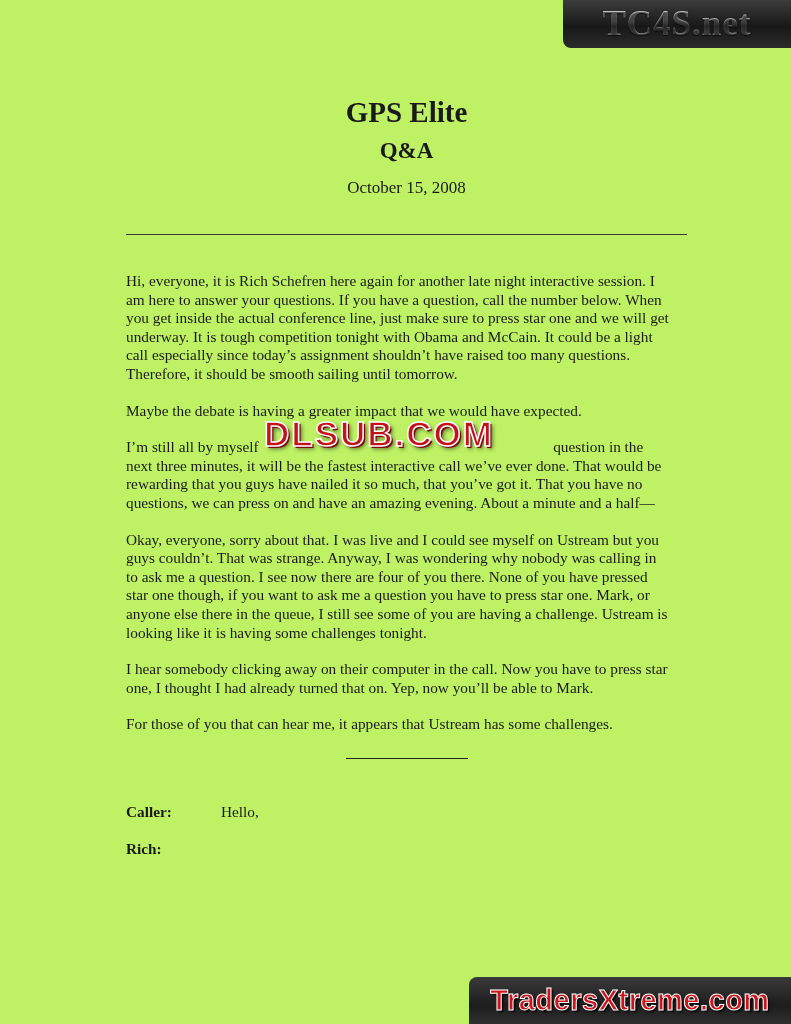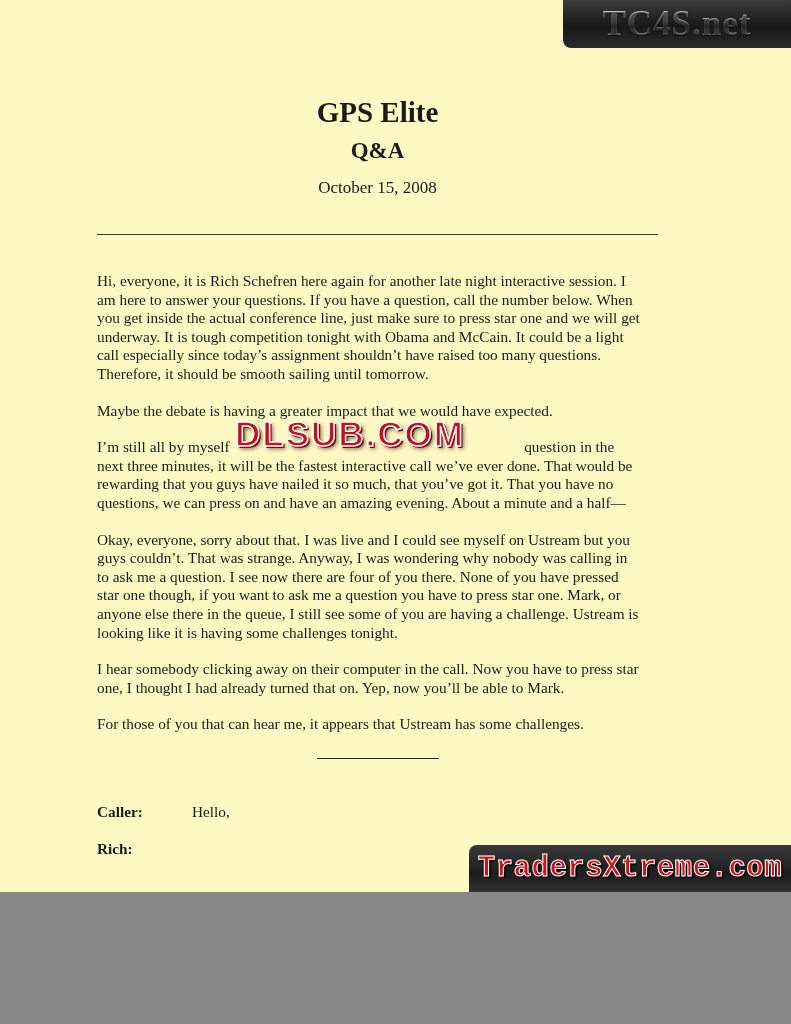"TC4S.net" .page { background: #fef9c3 -> #bef264; height: 892px -> 1024px }
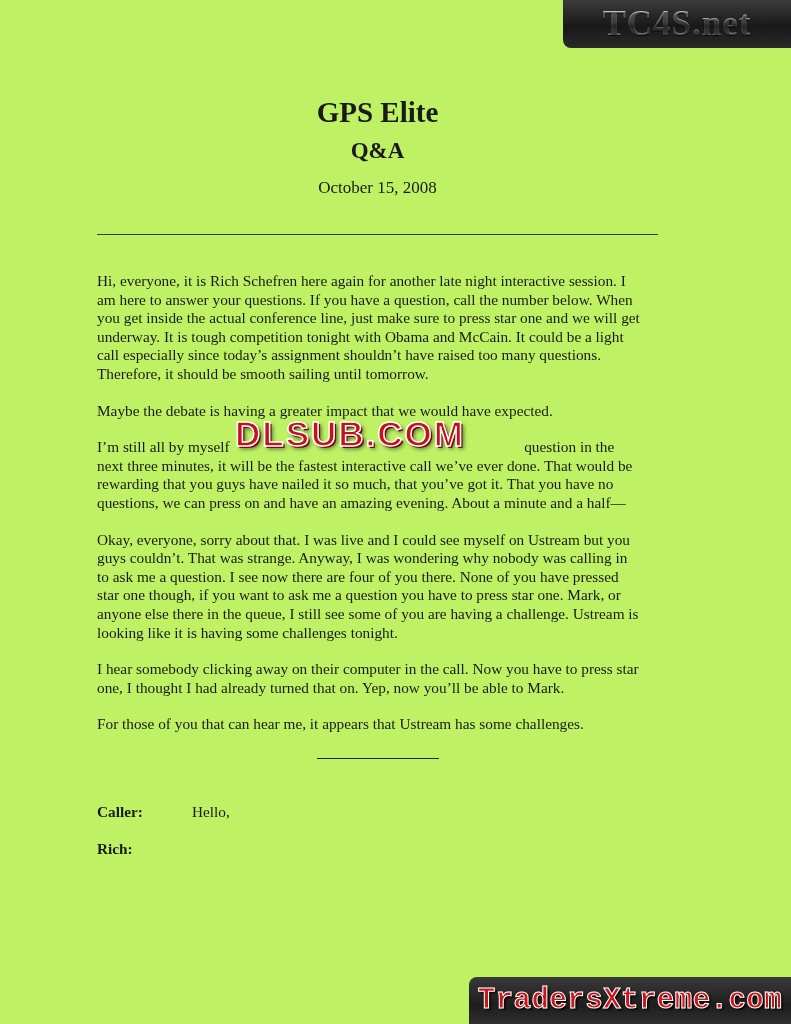"GPS Elite" .content { left: 97px -> 126px }
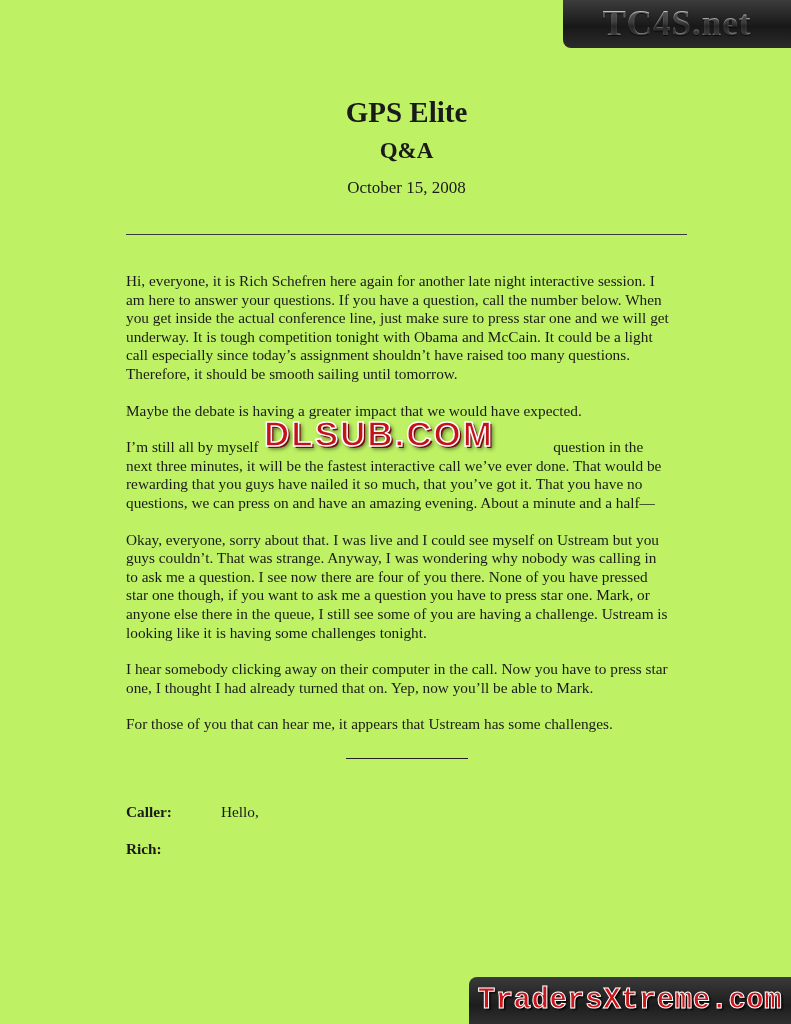"TradersXtreme.com" .traders-text { font-family: Liberation Mono, monospace -> Liberation Sans, sans-serif }
